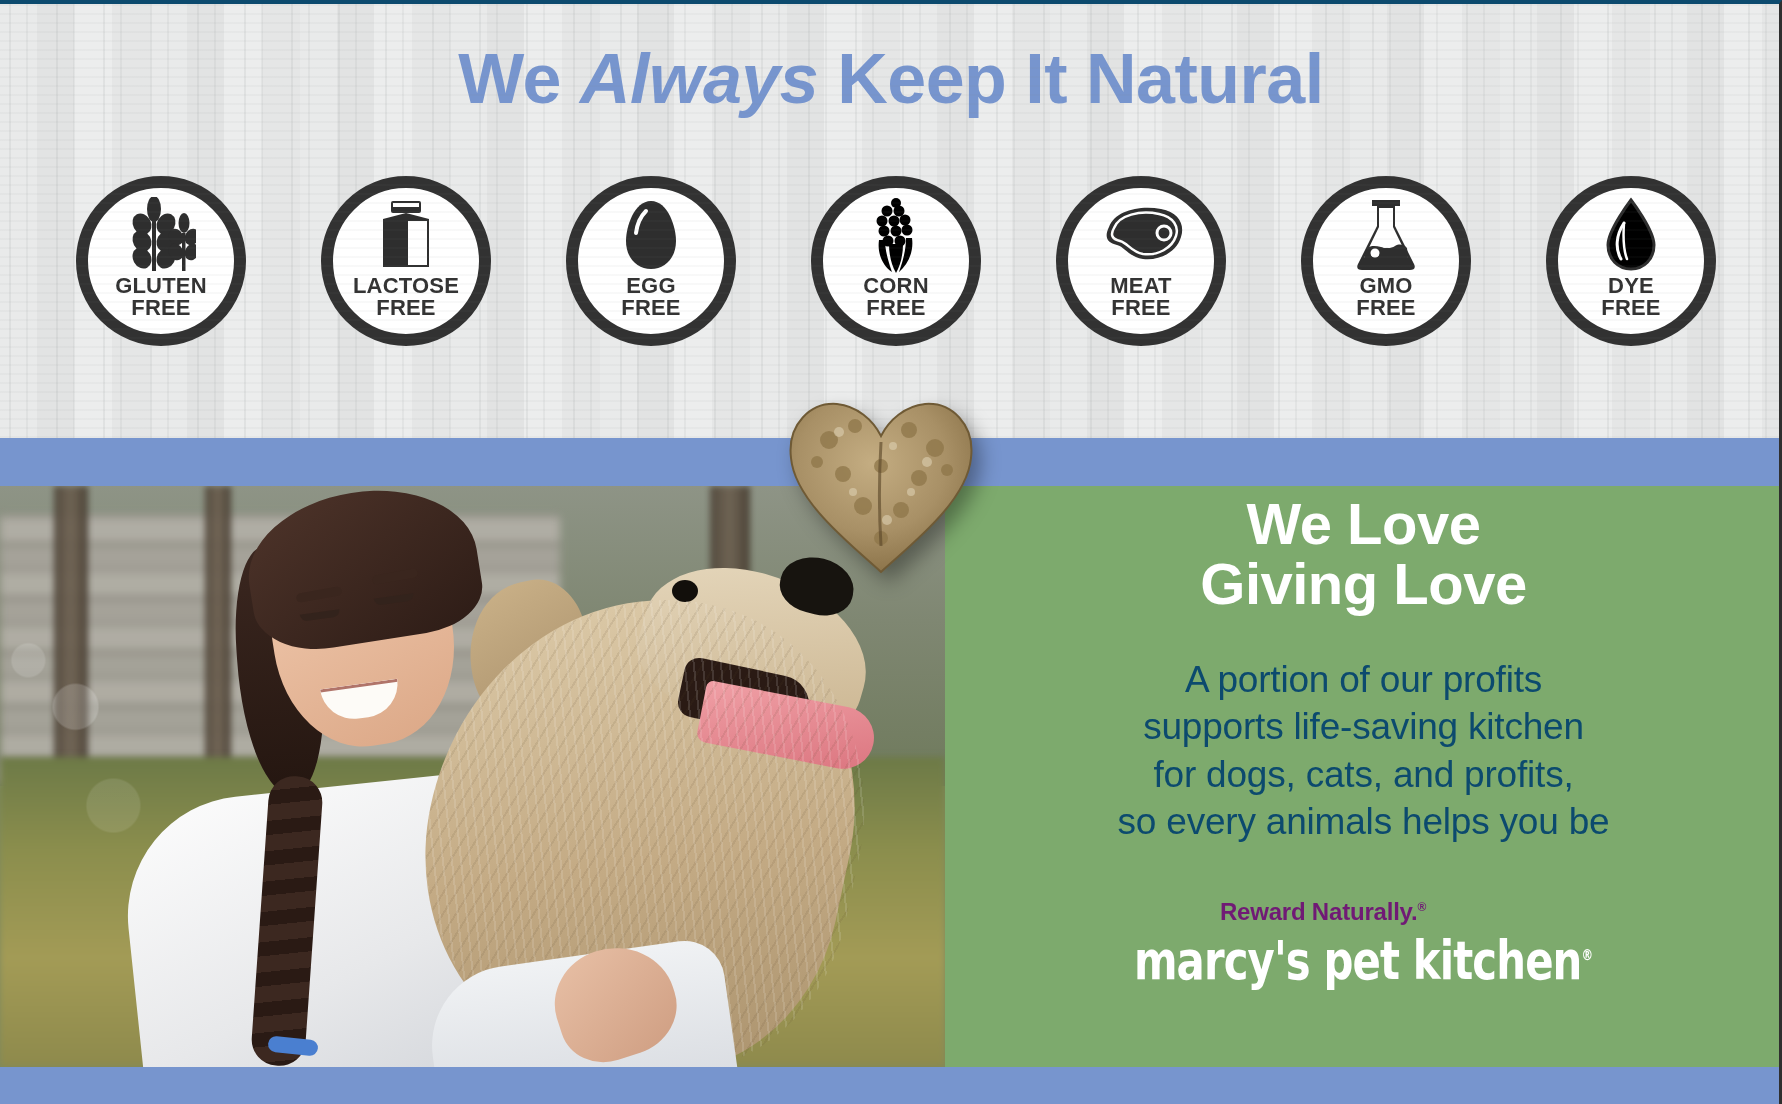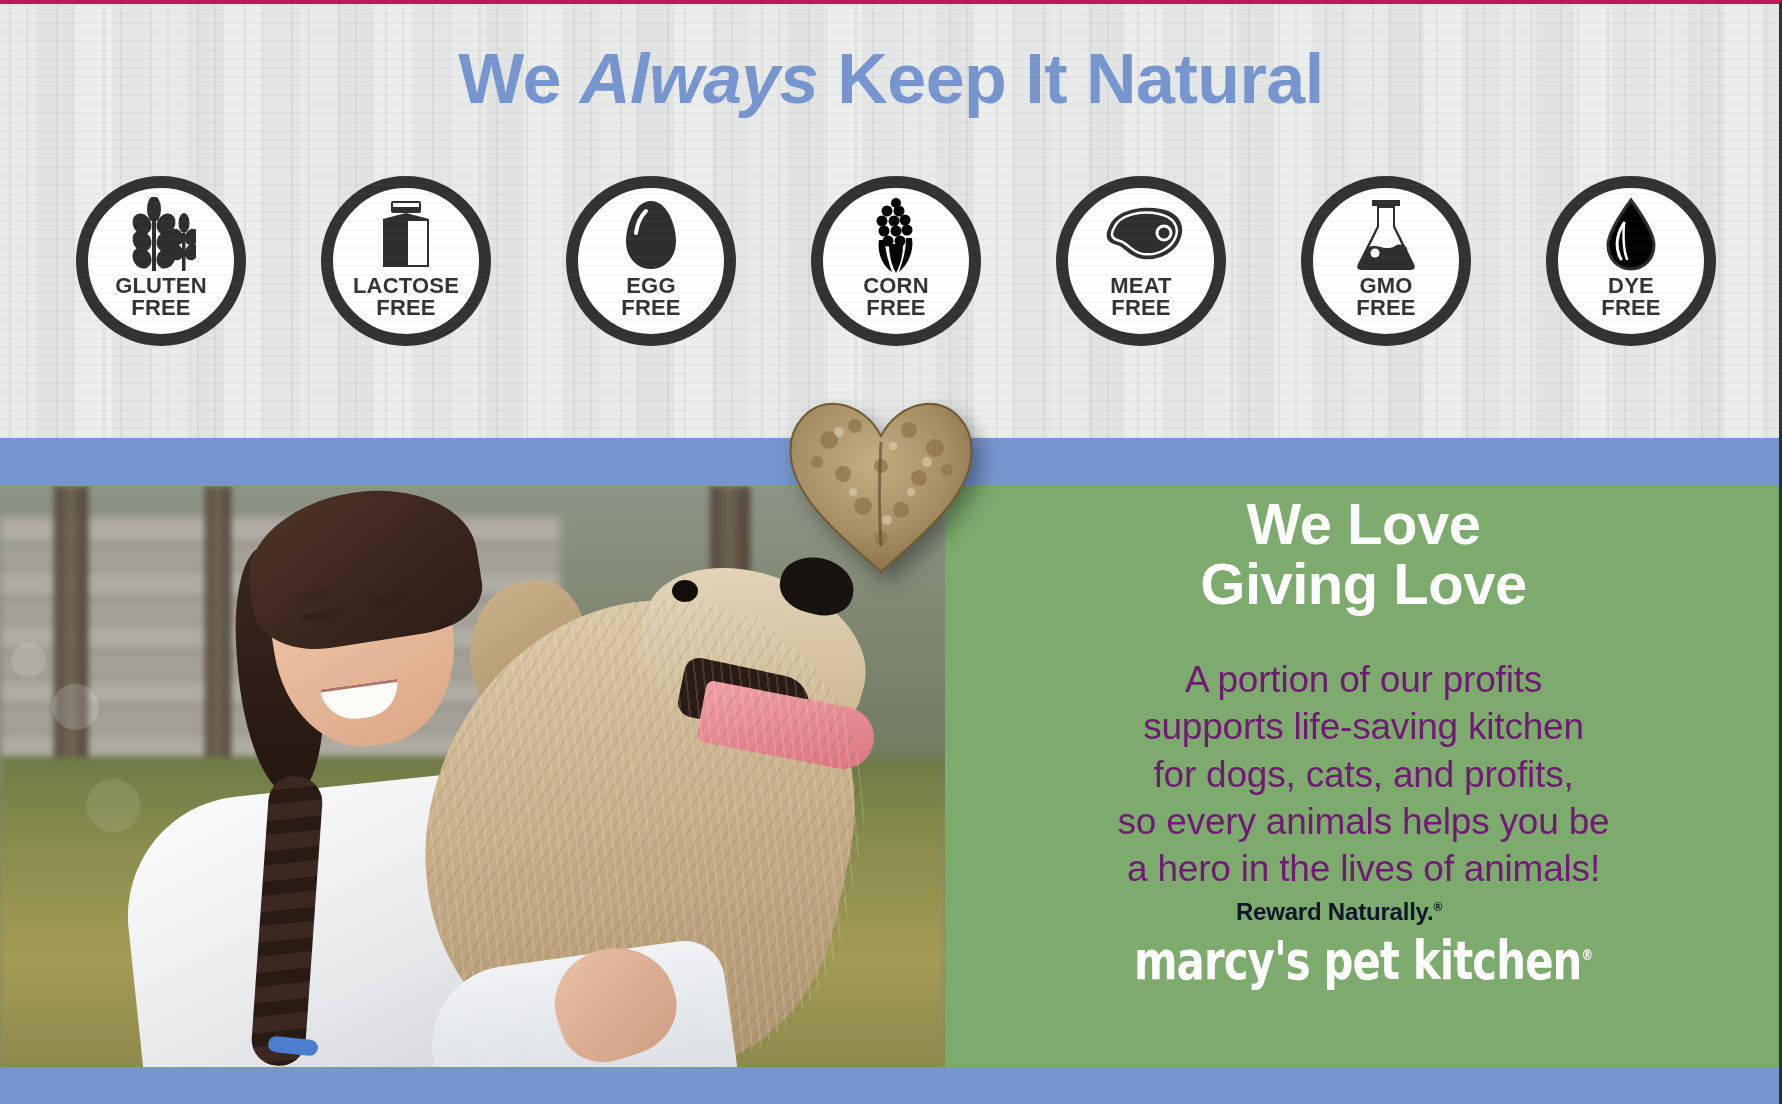"We Love" #stage { border-top: 4px solid #be185d -> 4px solid #0c4a6e }
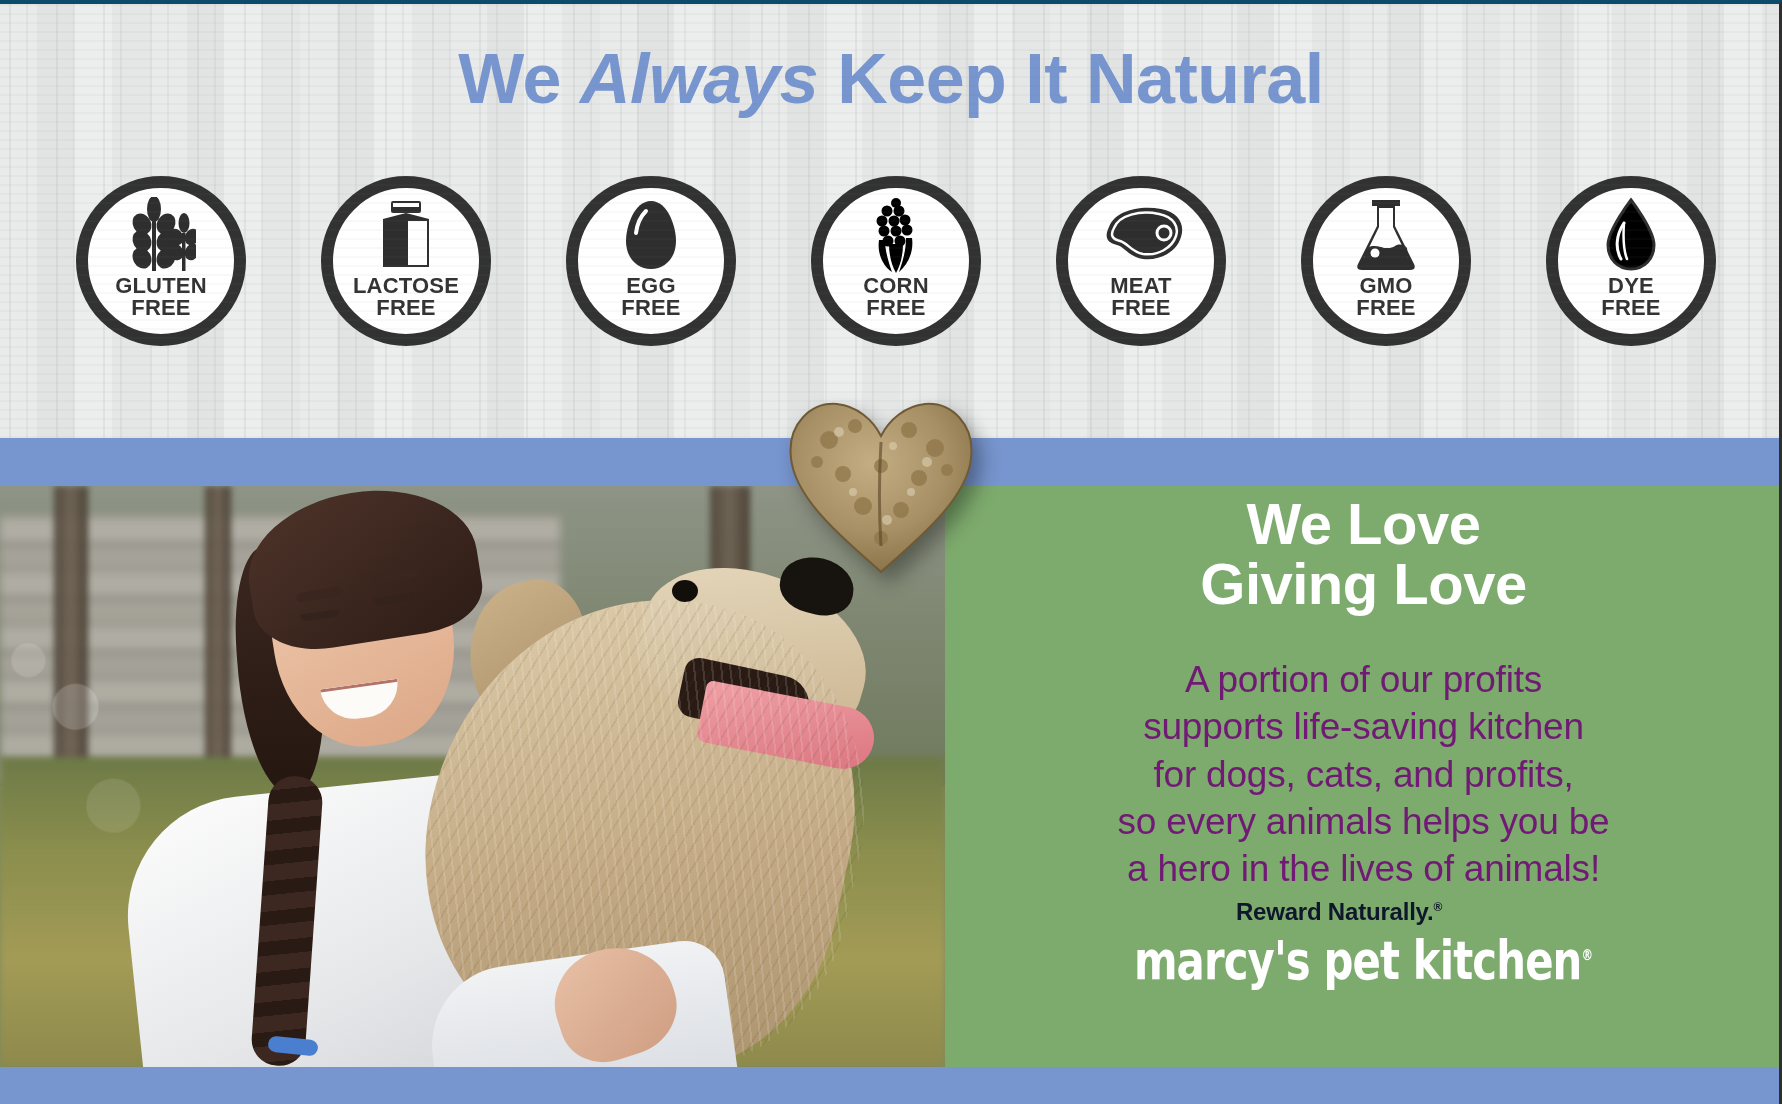"A portion of our profits" .gp-body { color: #701a75 -> #0c4a6e }
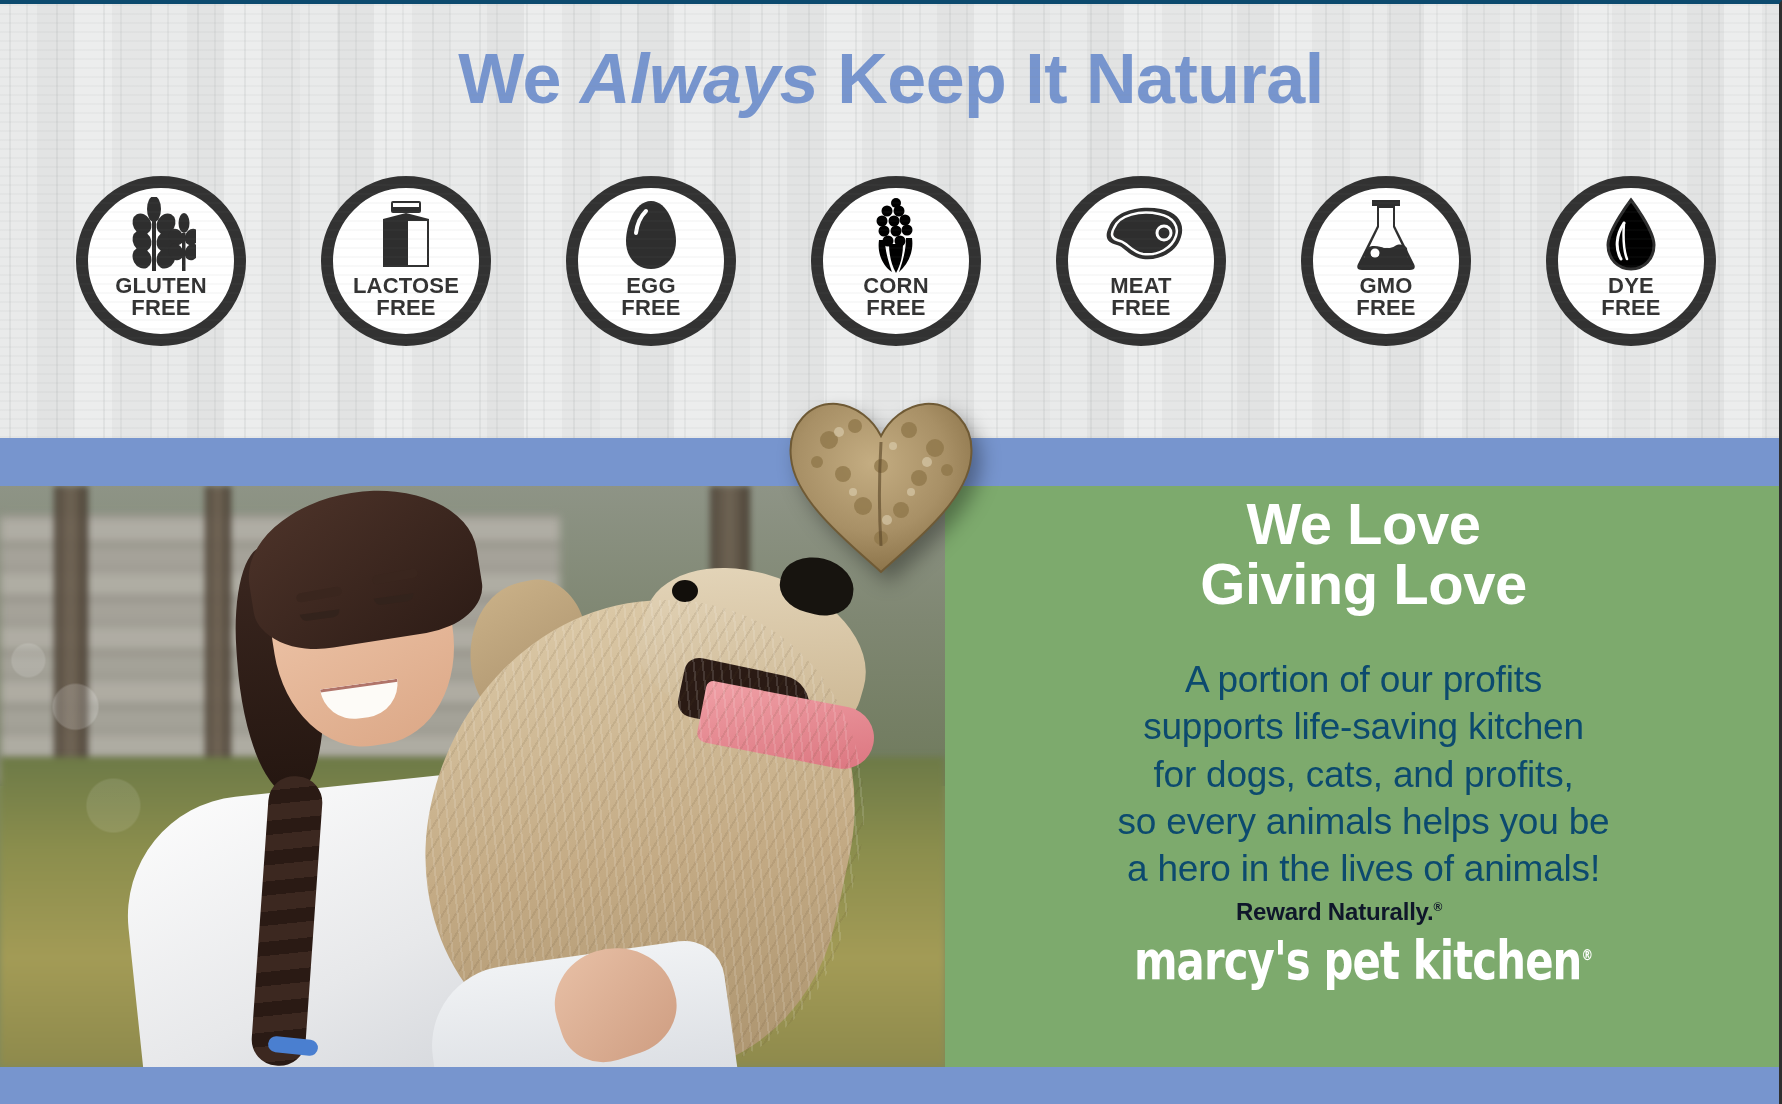"a hero in the lives" span { html: <span>a hero in the lives of animals!</span> -> none }
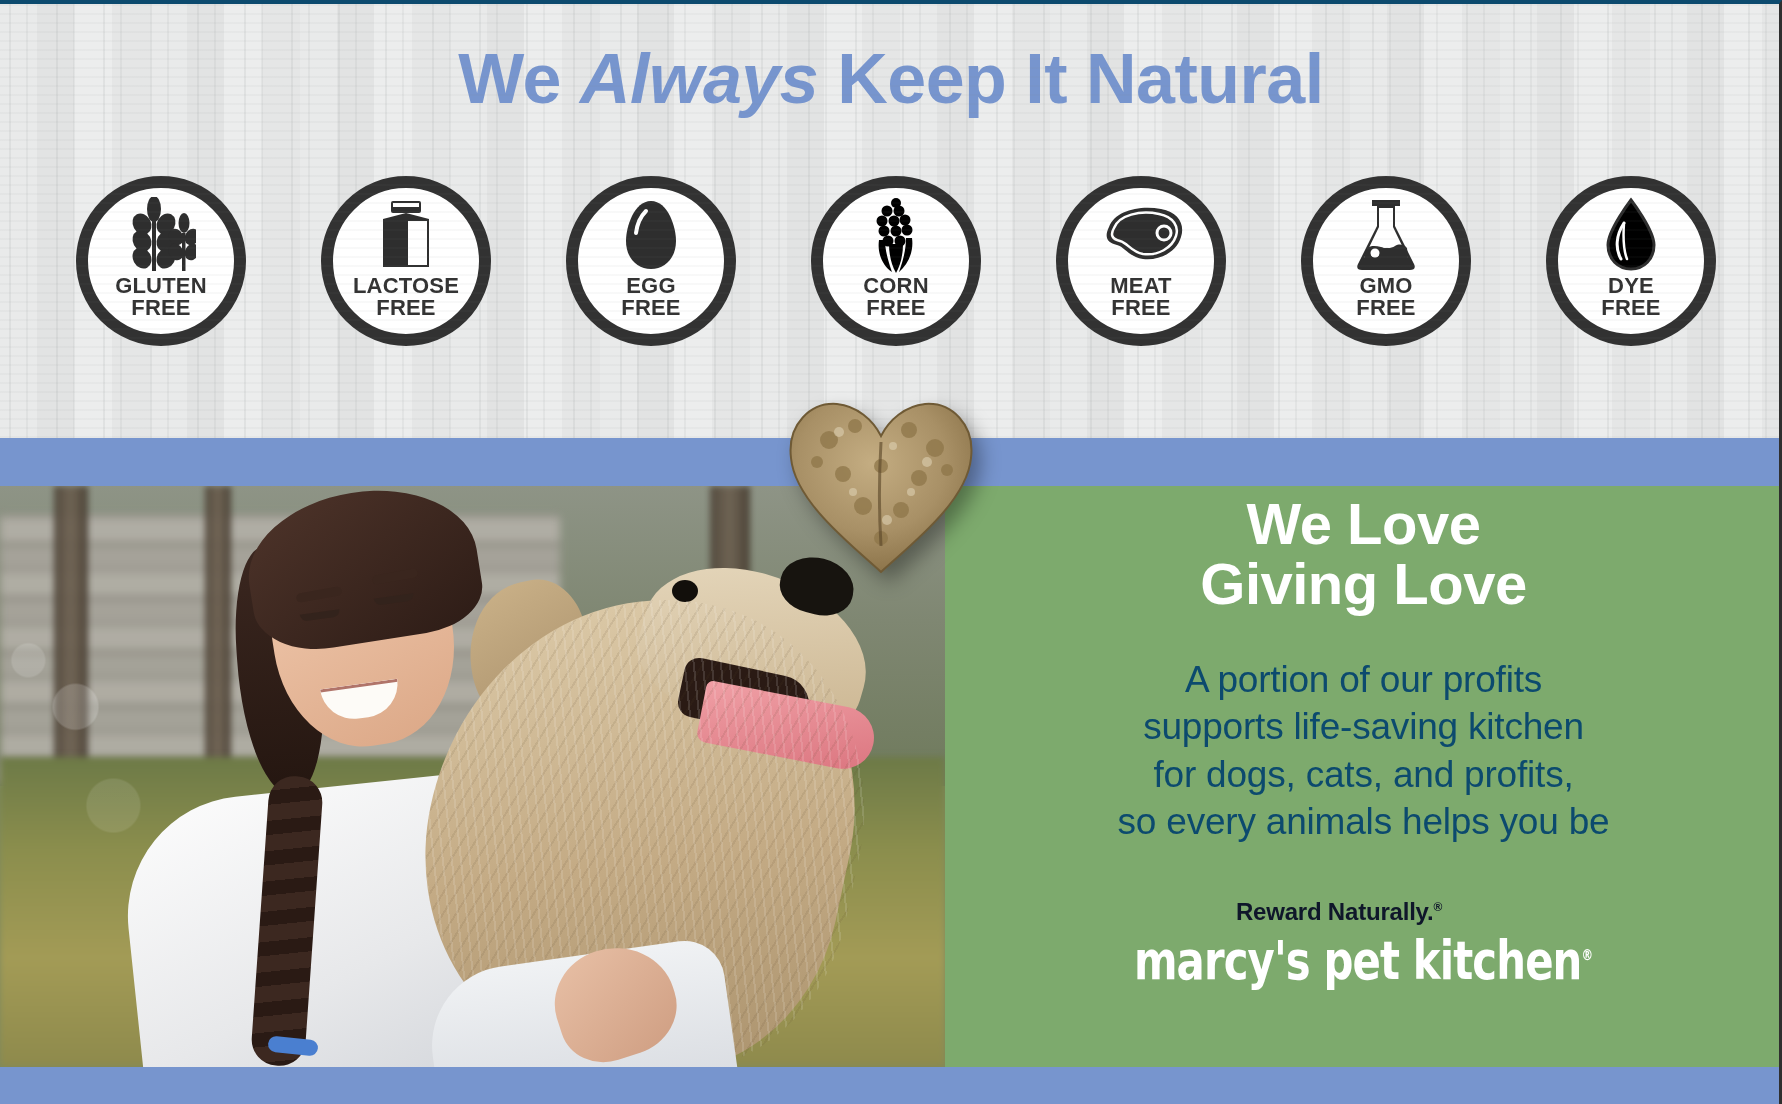"Reward Naturally.®" .gp-tag { color: #0f172a -> #701a75; left: 16px -> 0 }
